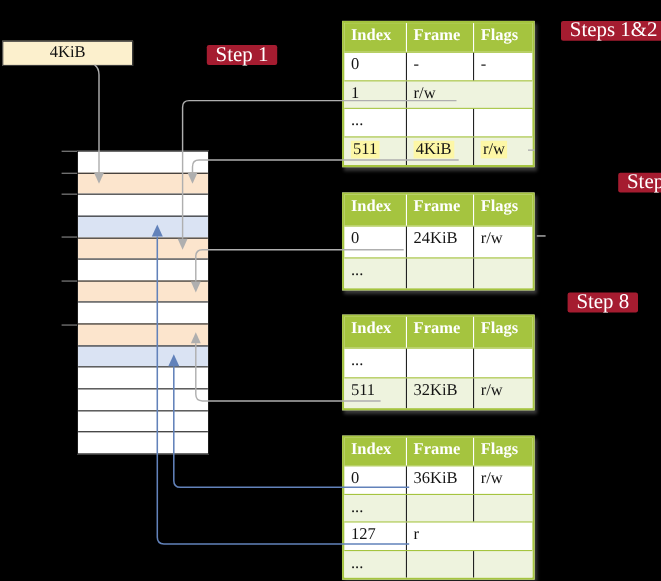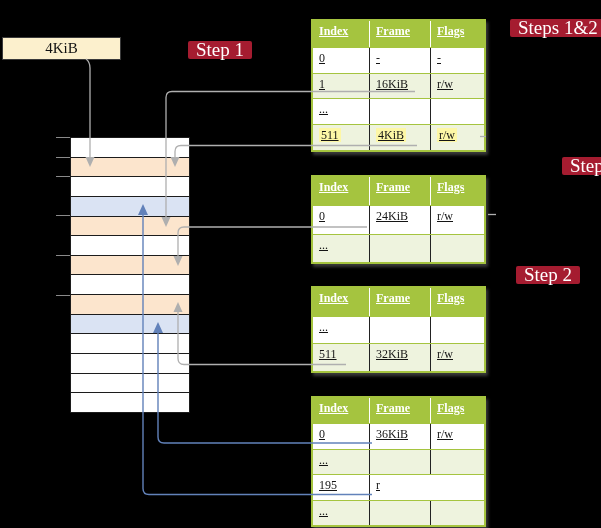"Index" .pcell { font-size: 12px -> 15px; text-decoration: underline -> none }
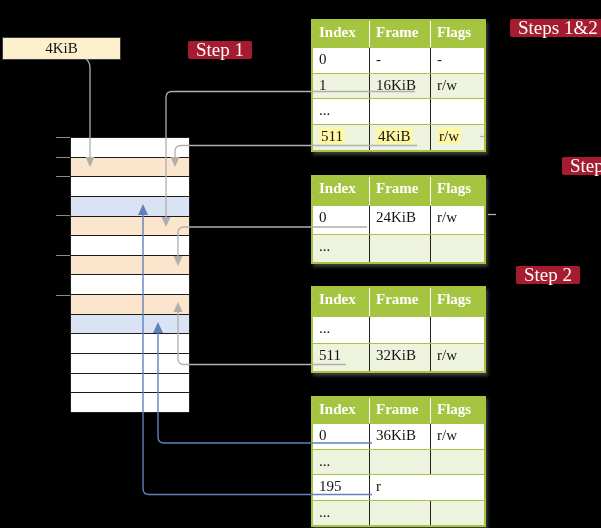"16KiB" div.pcell { html: <div>16KiB</div> -> none }
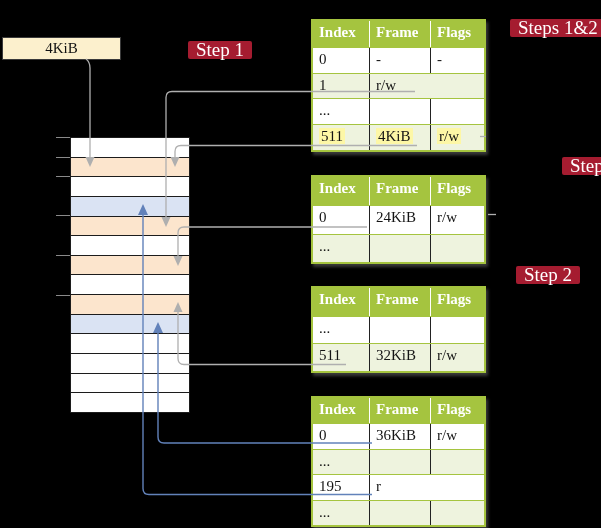"Step 2" div.badge { text: 2 -> 8 }
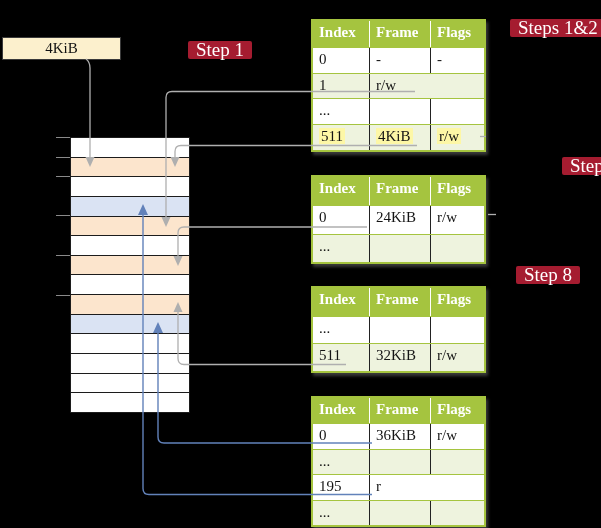"195" div.pcell { text: 195 -> 127 }
